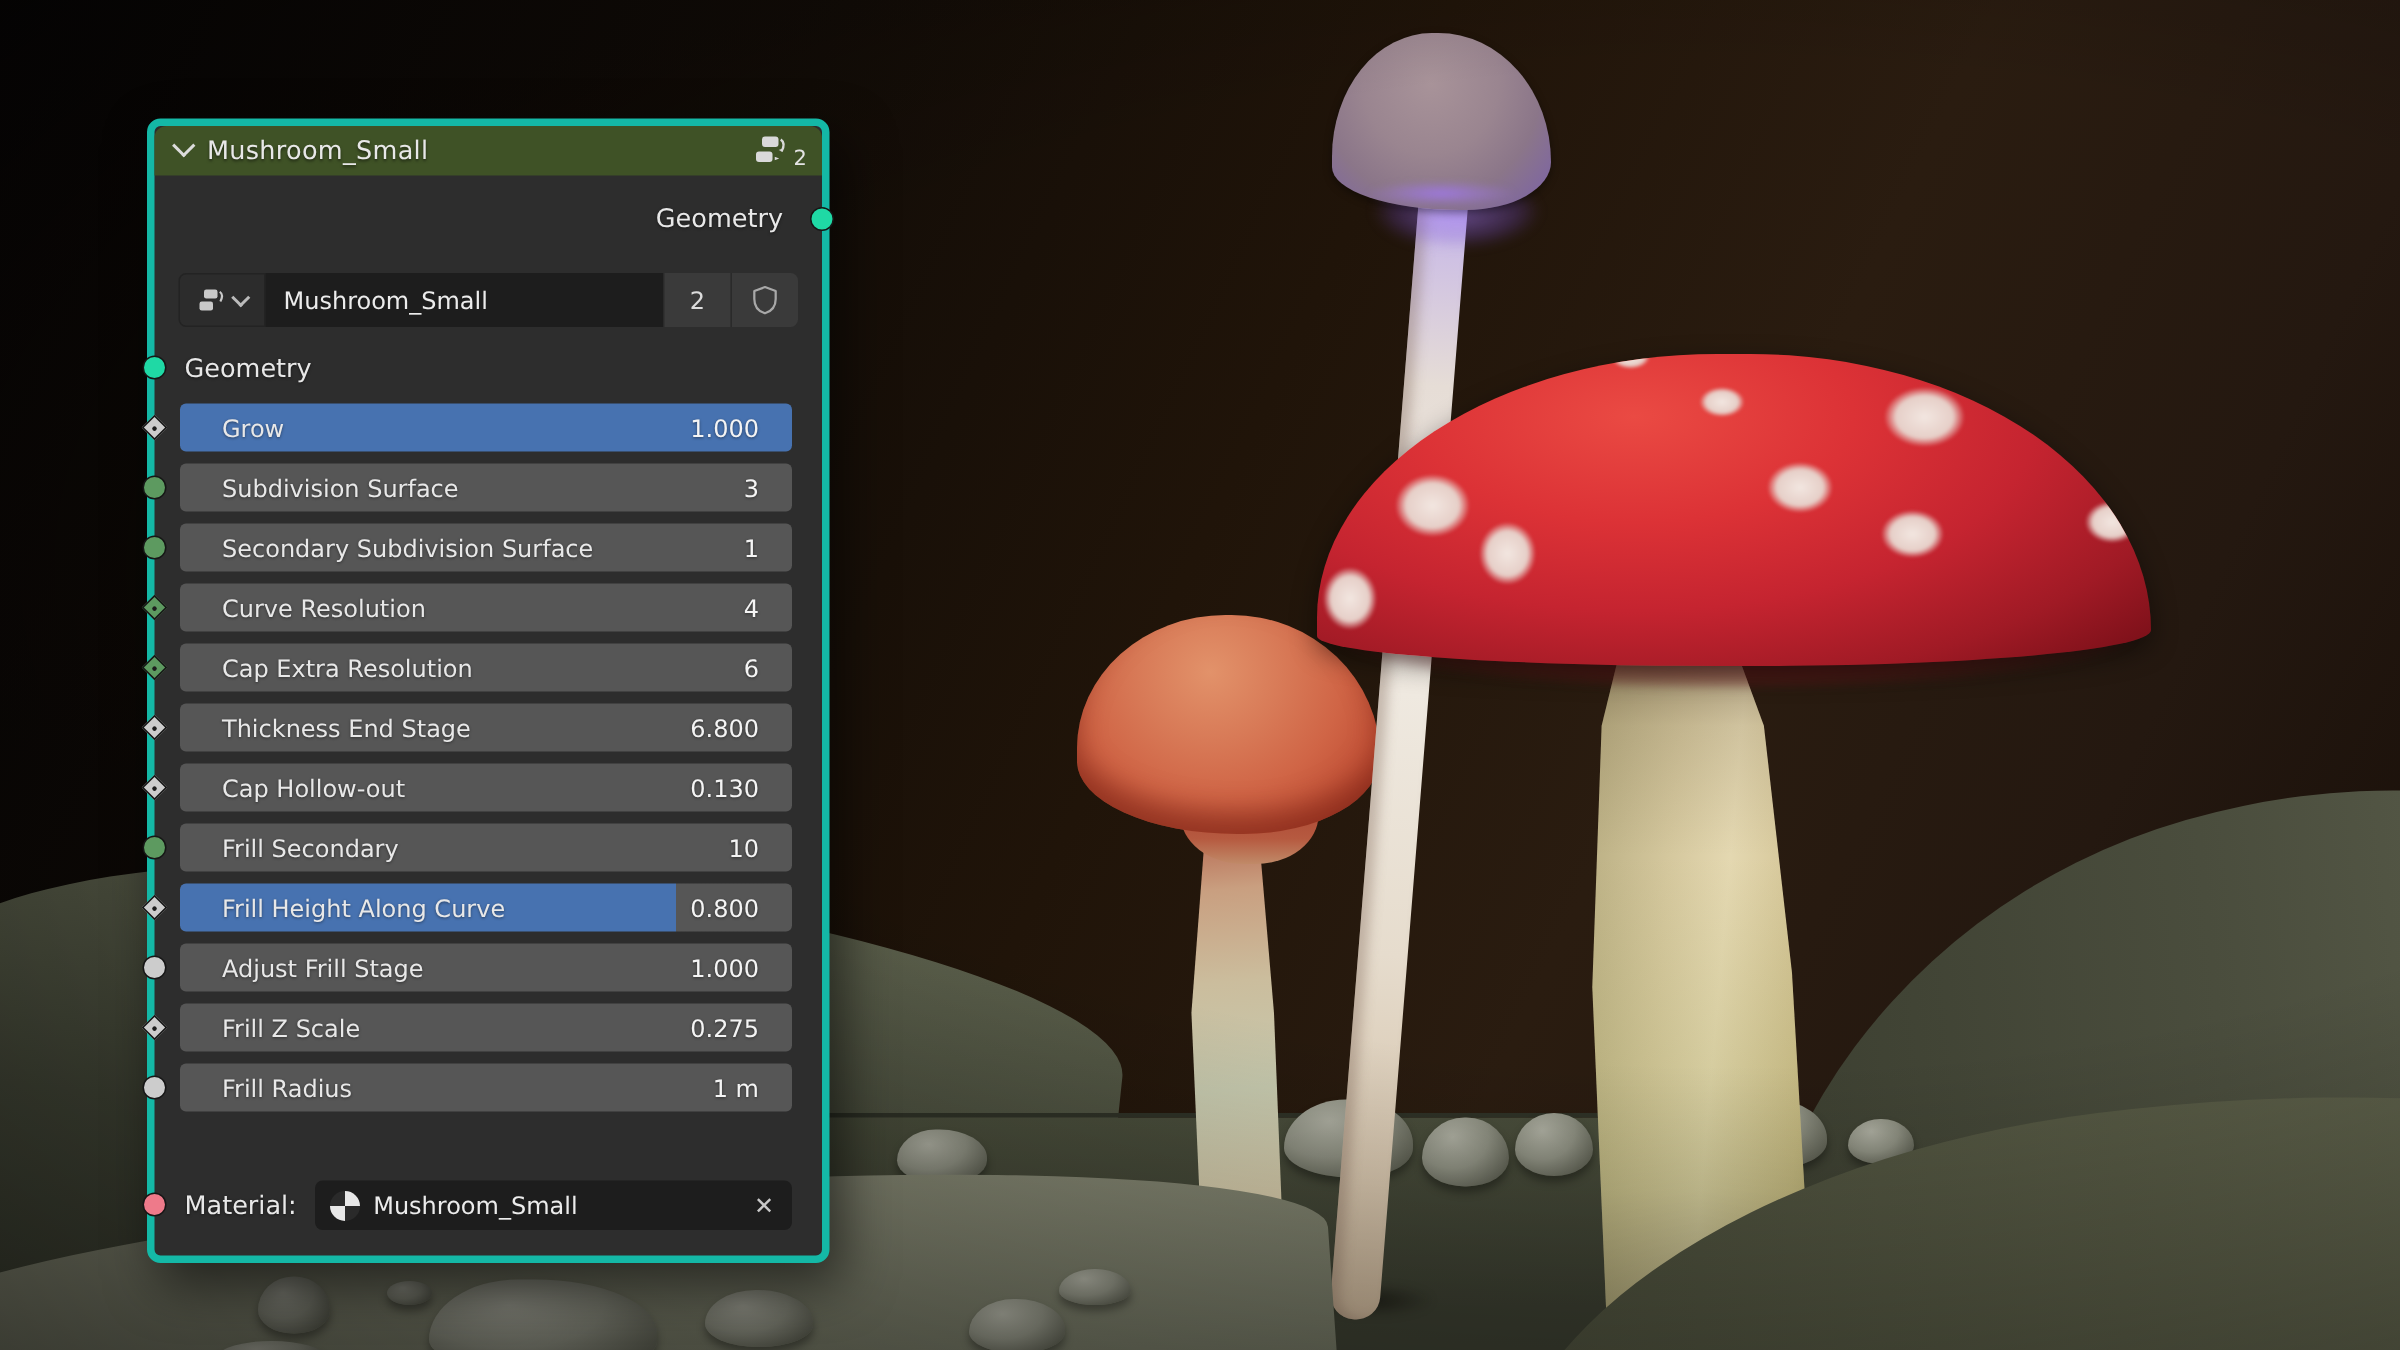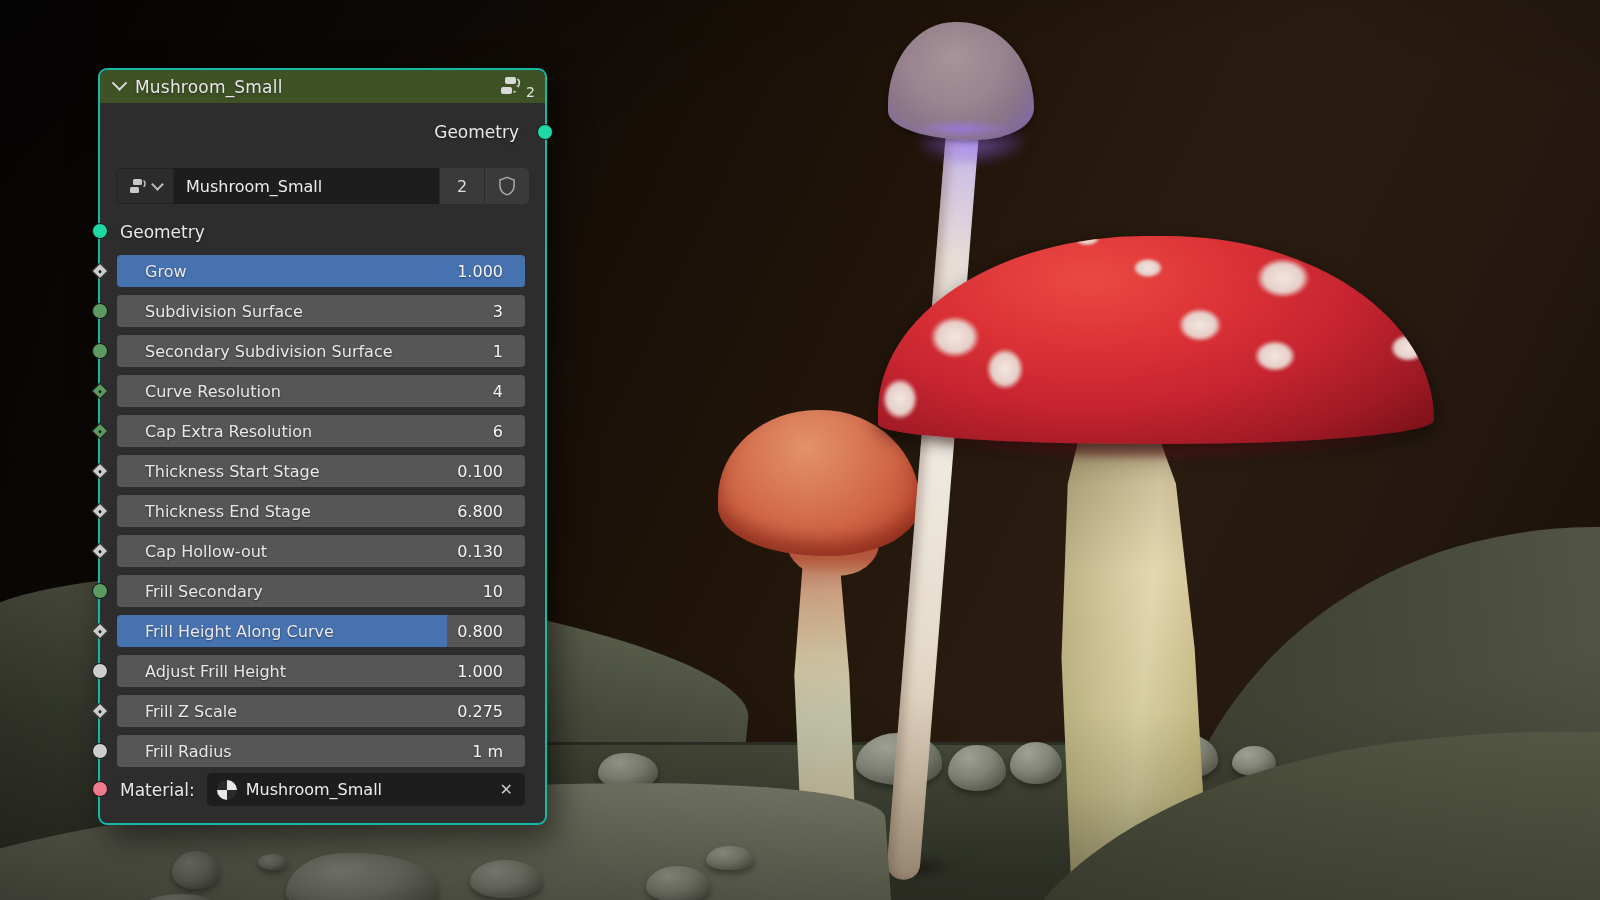"Mushroom_Small" .node { border: 2px solid #14b8a6 -> 5px solid #14b8a6; top: 68px -> 79px }
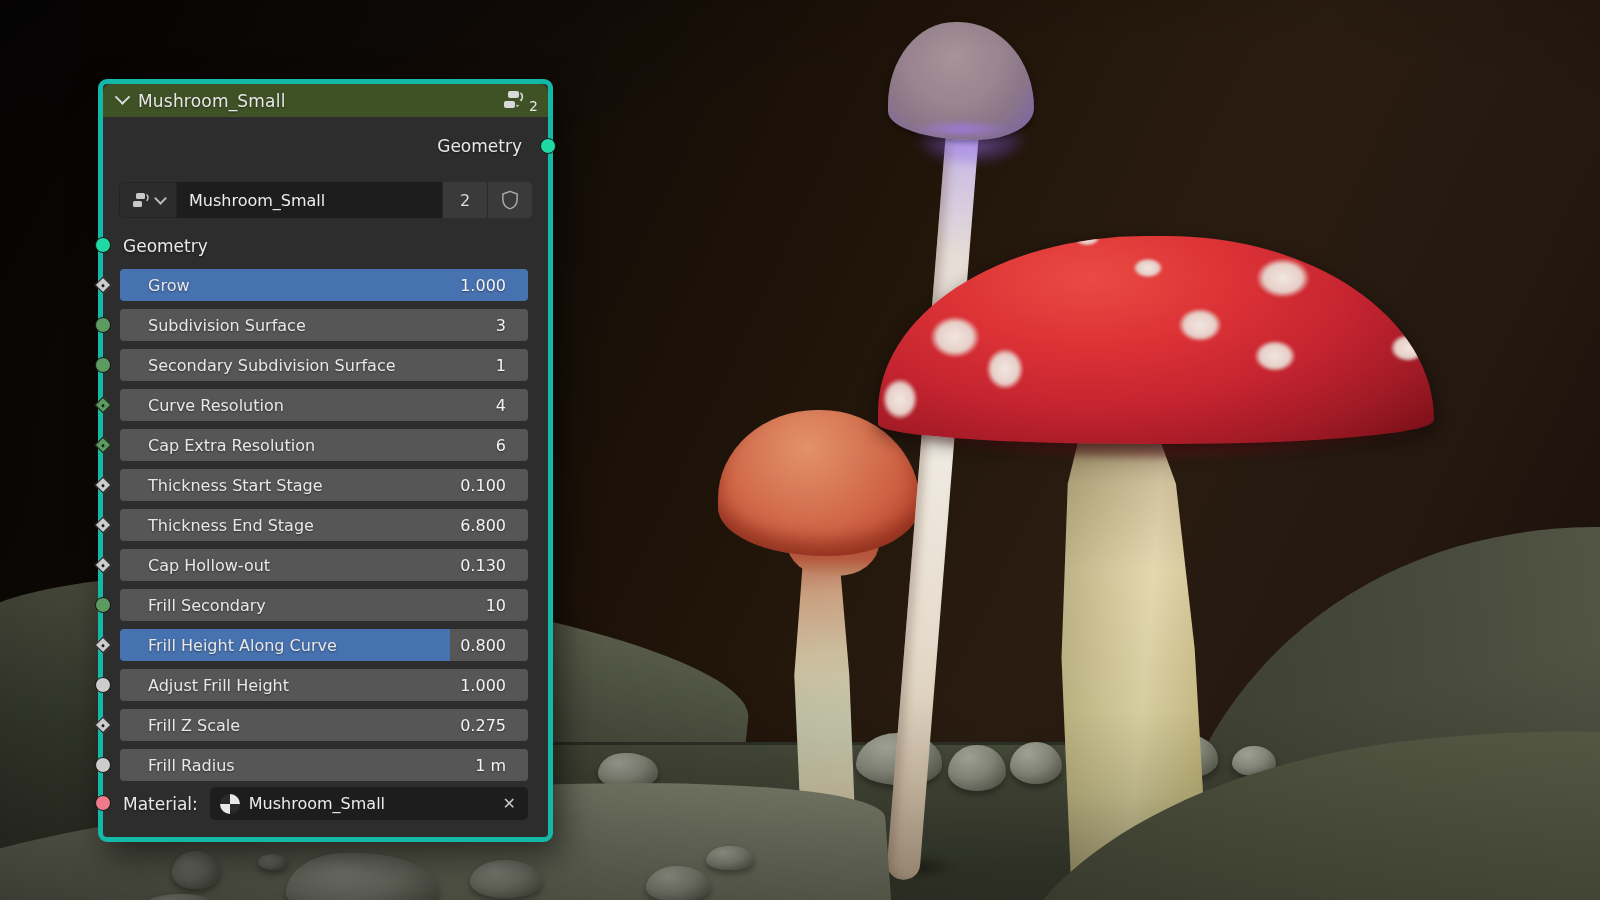"Thickness Start Stage" div.prow { html: <div> <span></span> <span>Thickness Start Stage</span> <span>0.100</span> </div> -> none }
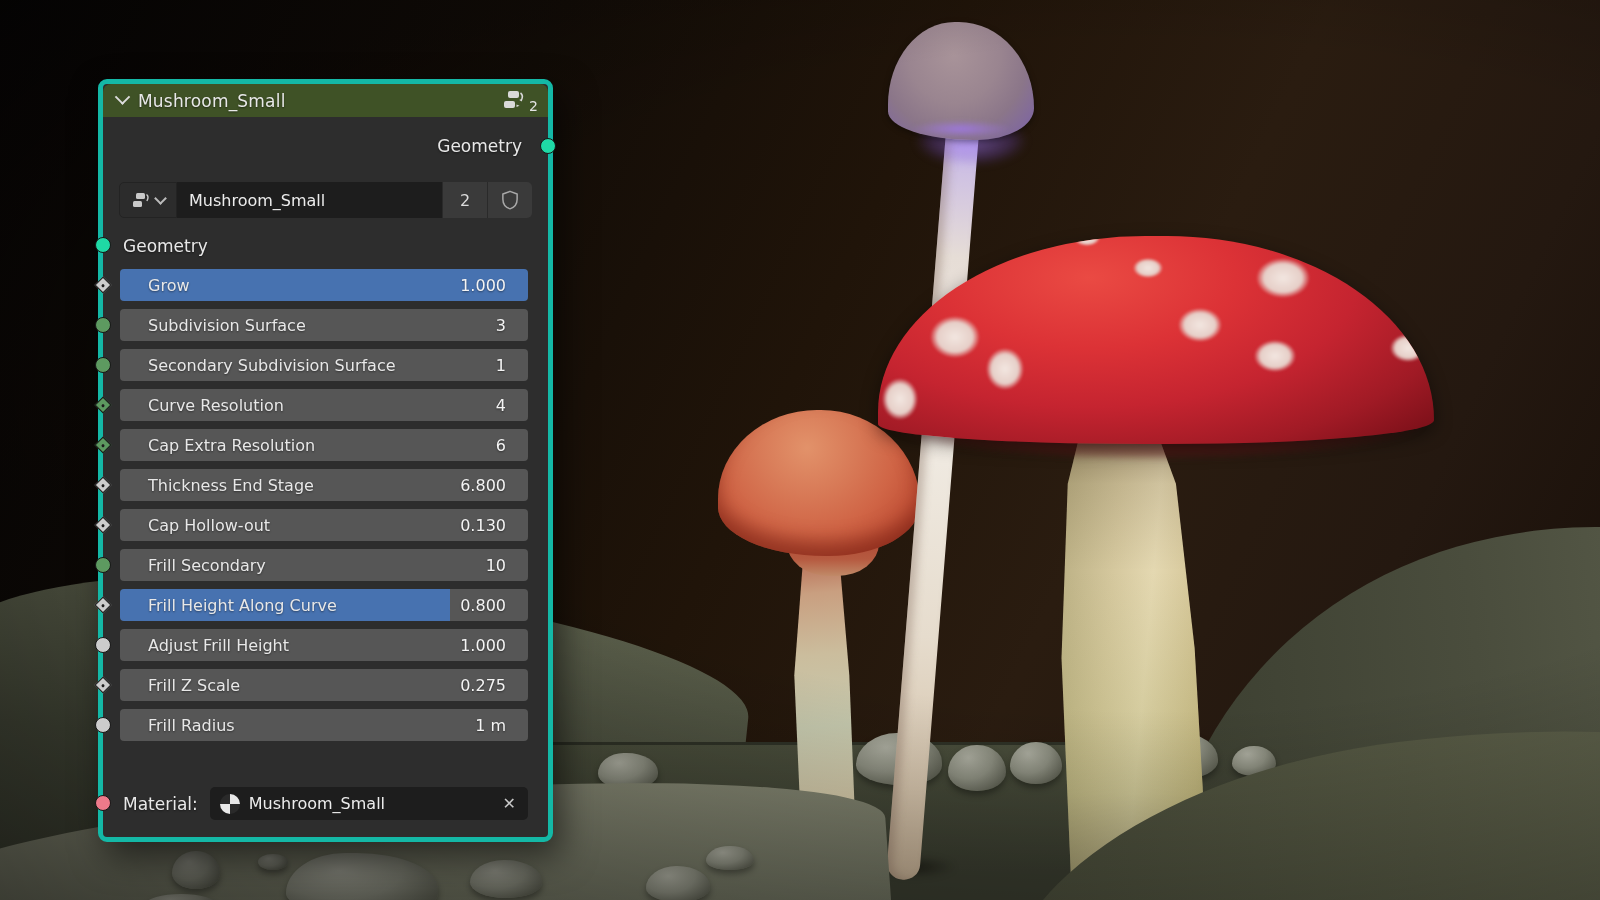"Adjust Frill Height" span.plabel { text: Height -> Stage }
